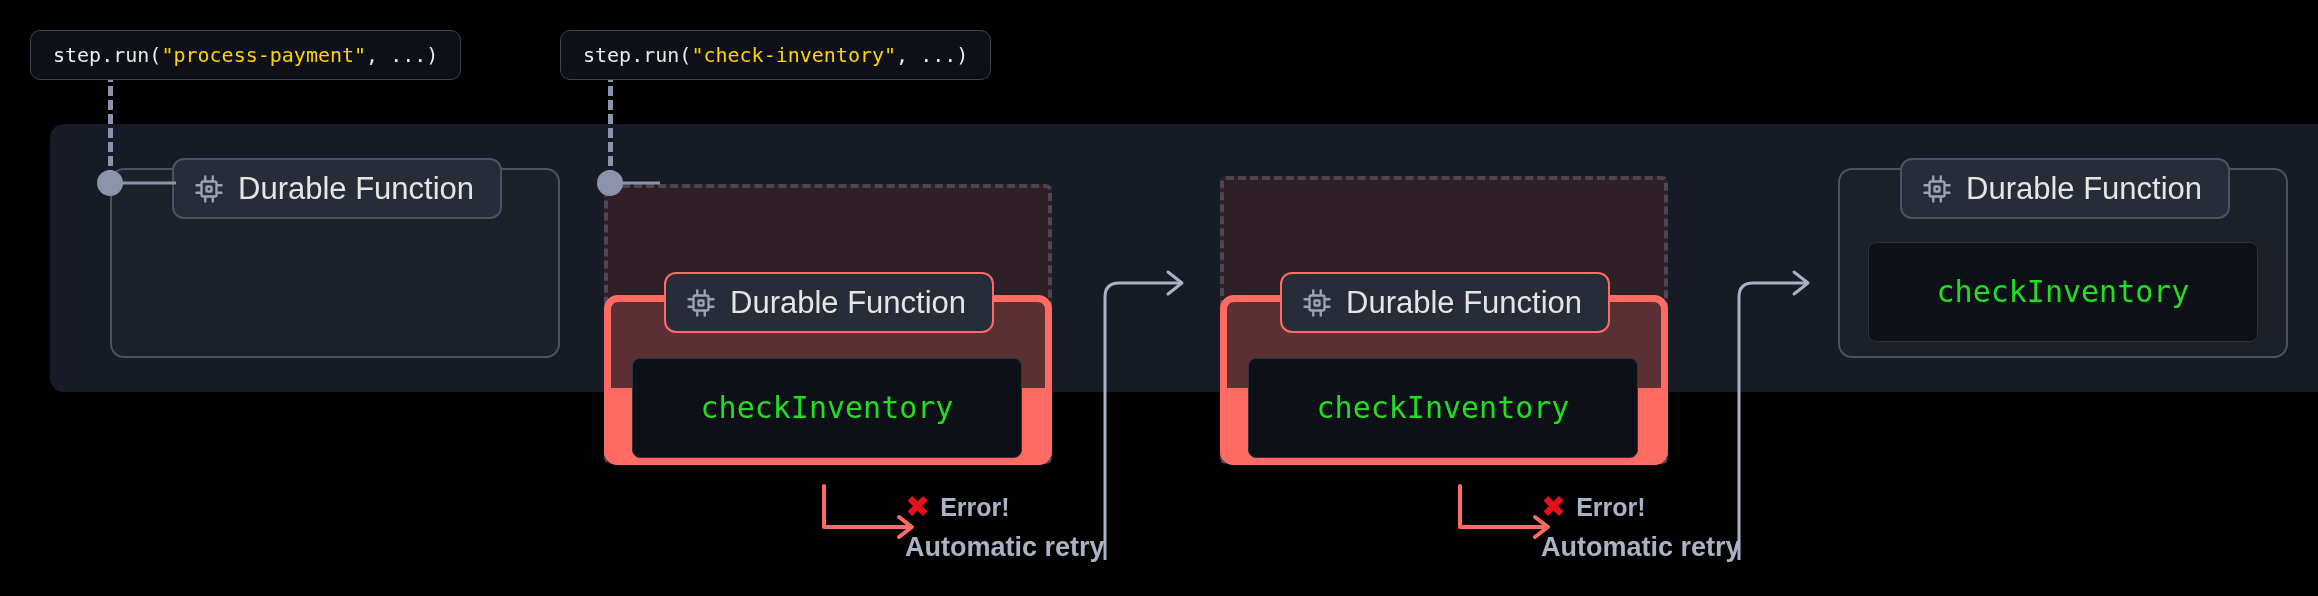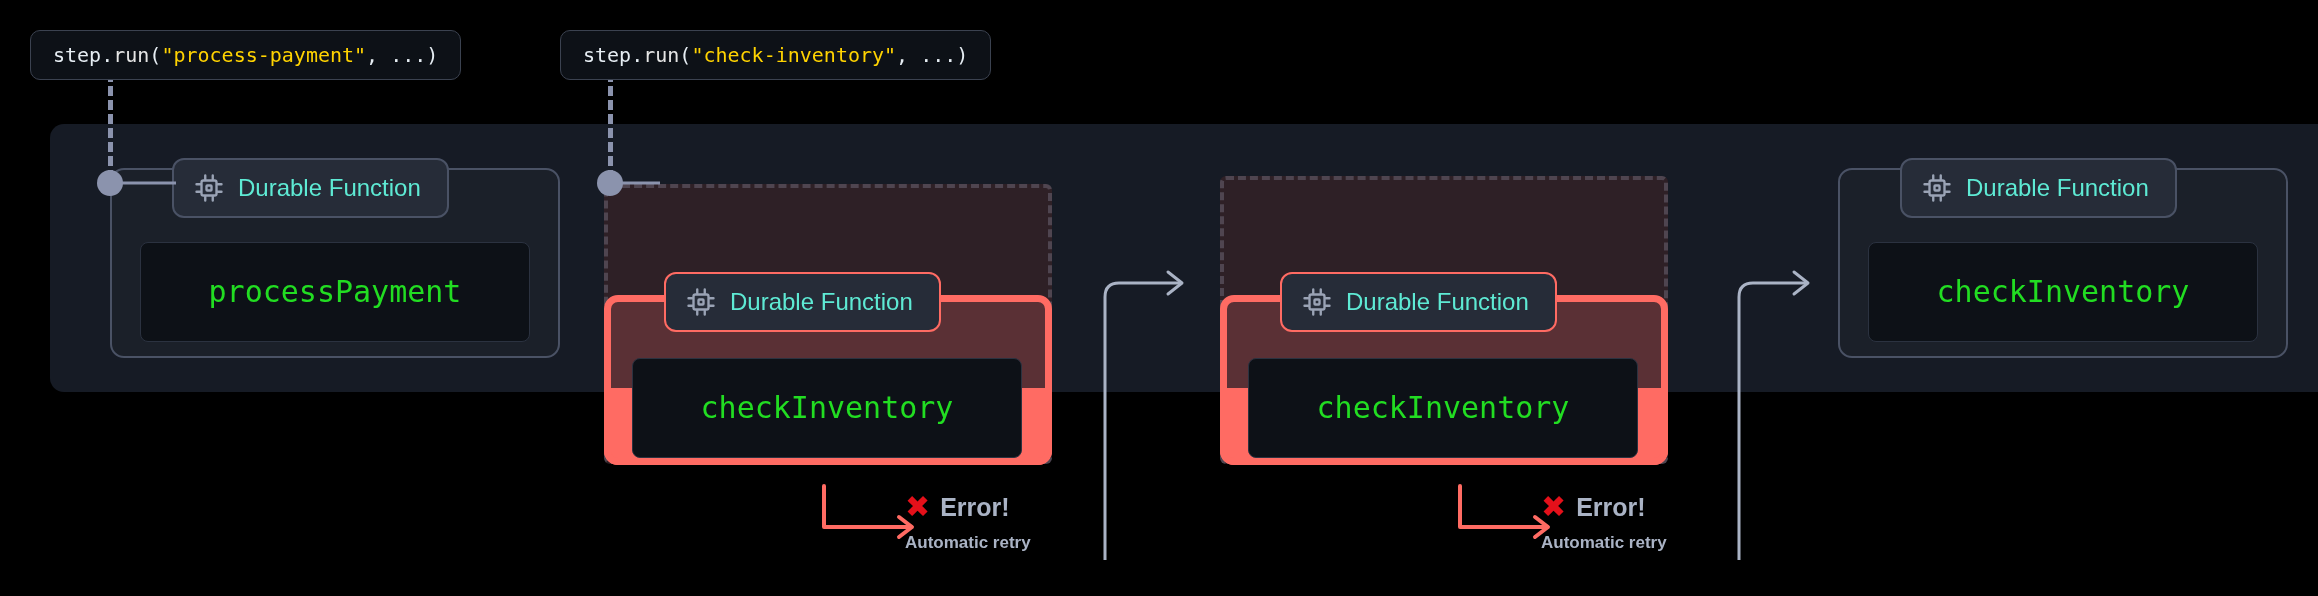"Durable Function" .df-badge .df-label { color: #5eead4 -> #e5e5e5; font-size: 24px -> 31px }
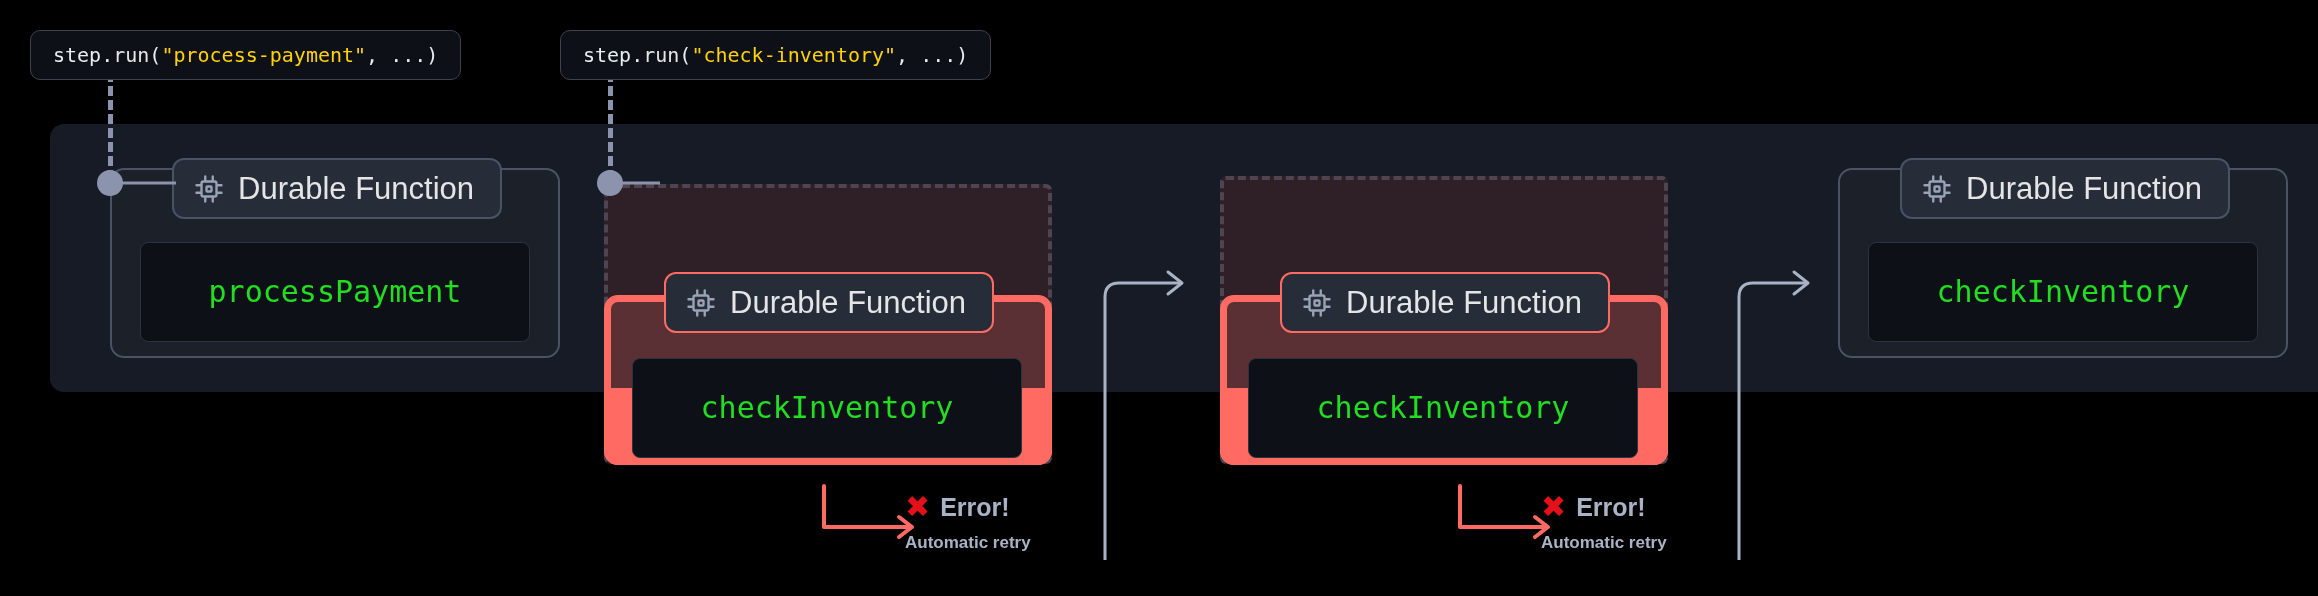"processPayment" div.fn-box { html: <div> <span>processPayment</span> </div> -> none }
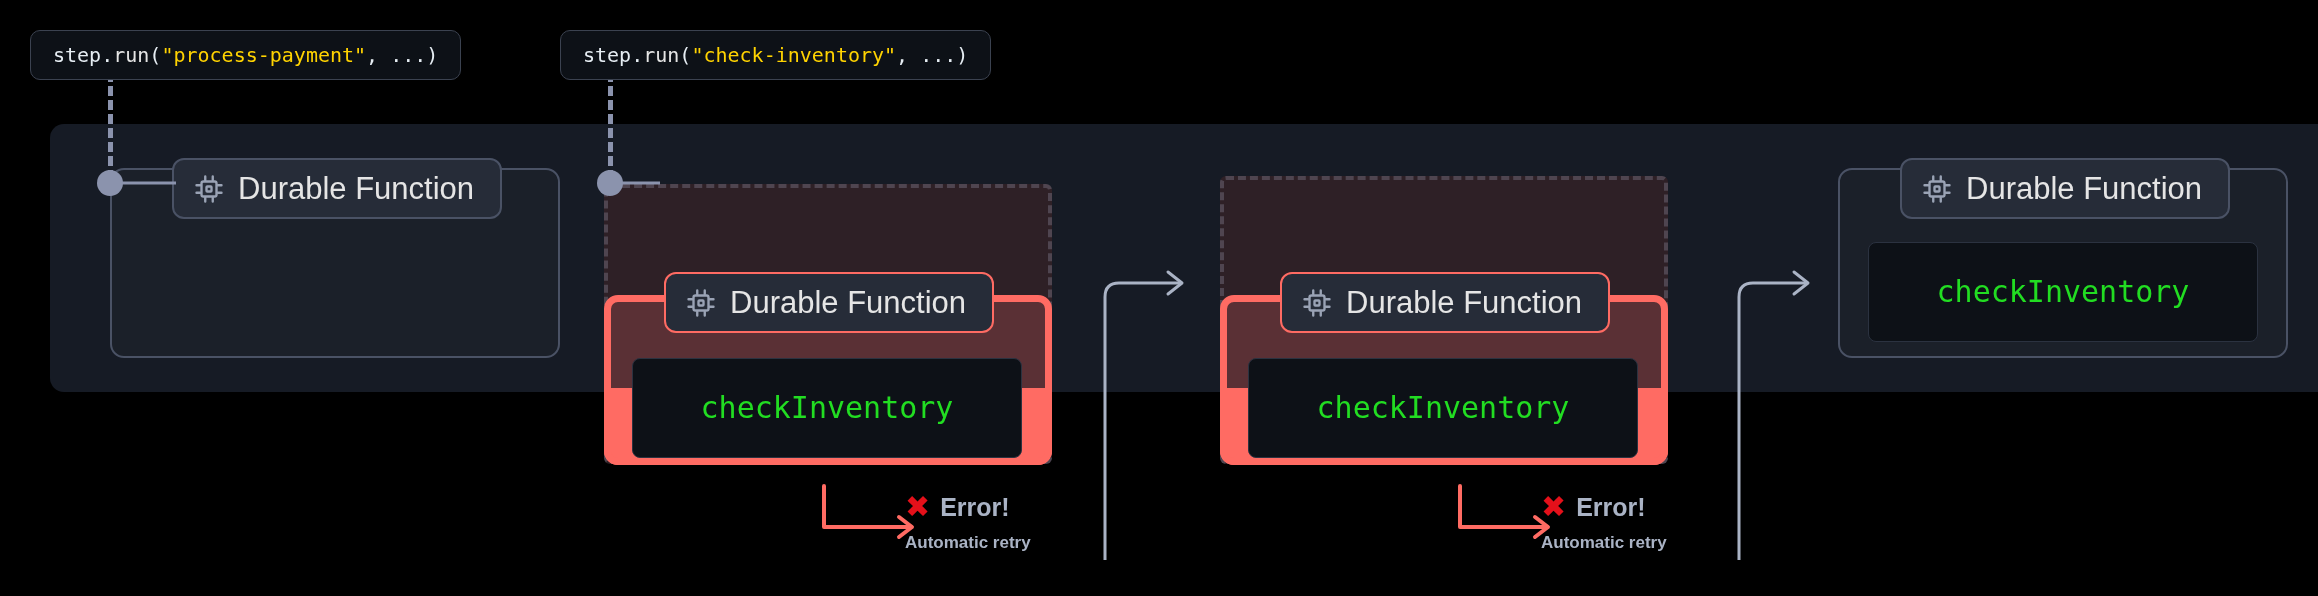"Automatic retry" .retry-text { font-size: 17px -> 27px }
